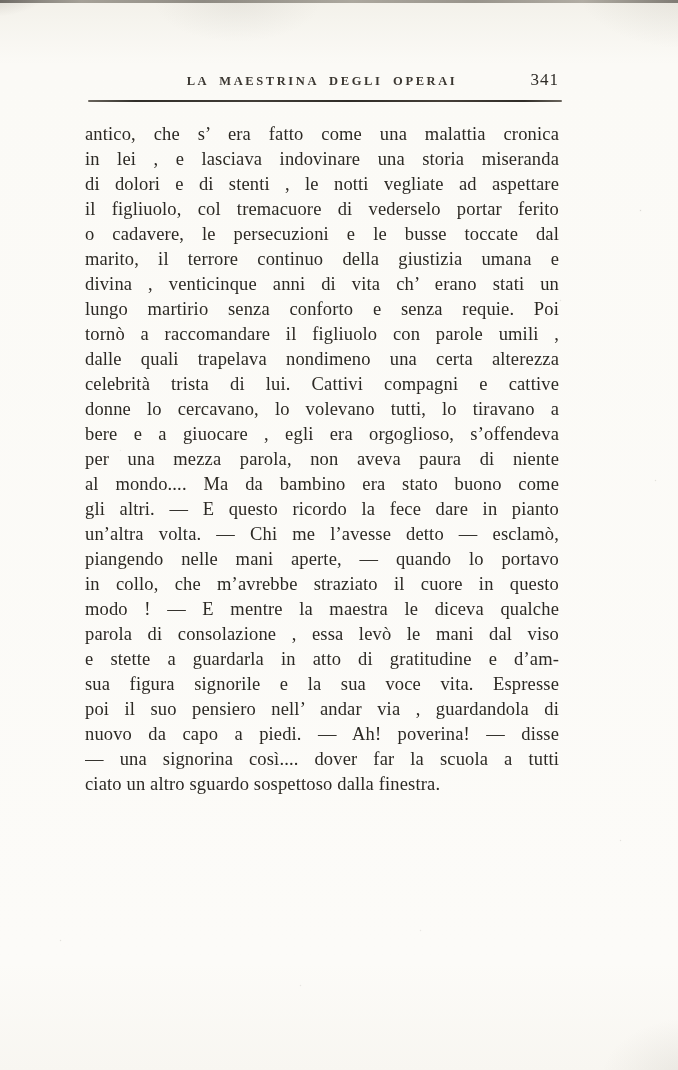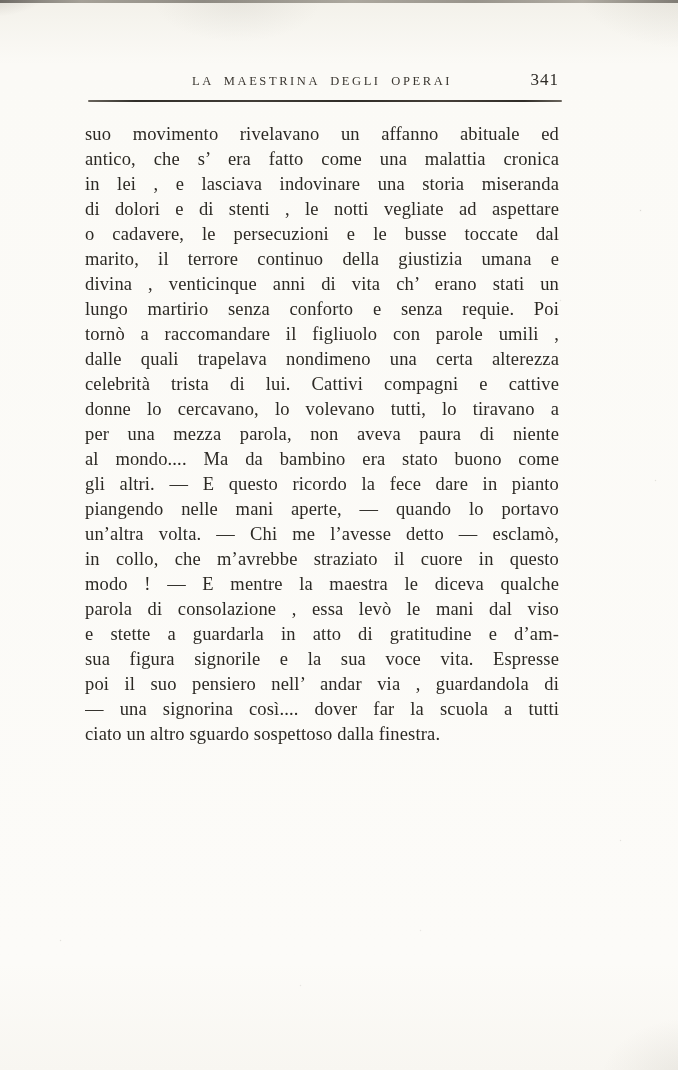"LA MAESTRINA DEGLI OPERAI" .running-title { font-weight: normal -> bold }
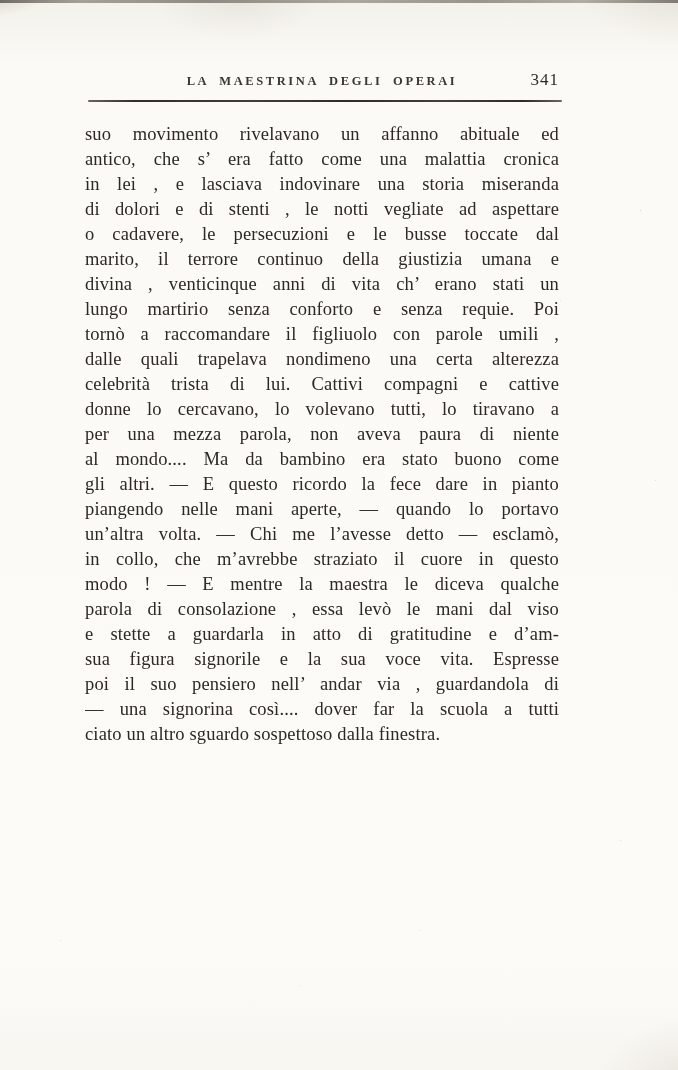"suo movimento rivelavano un affanno" div.line { html: <div>suo movimento rivelavano un affanno abituale ed</div> -> none }
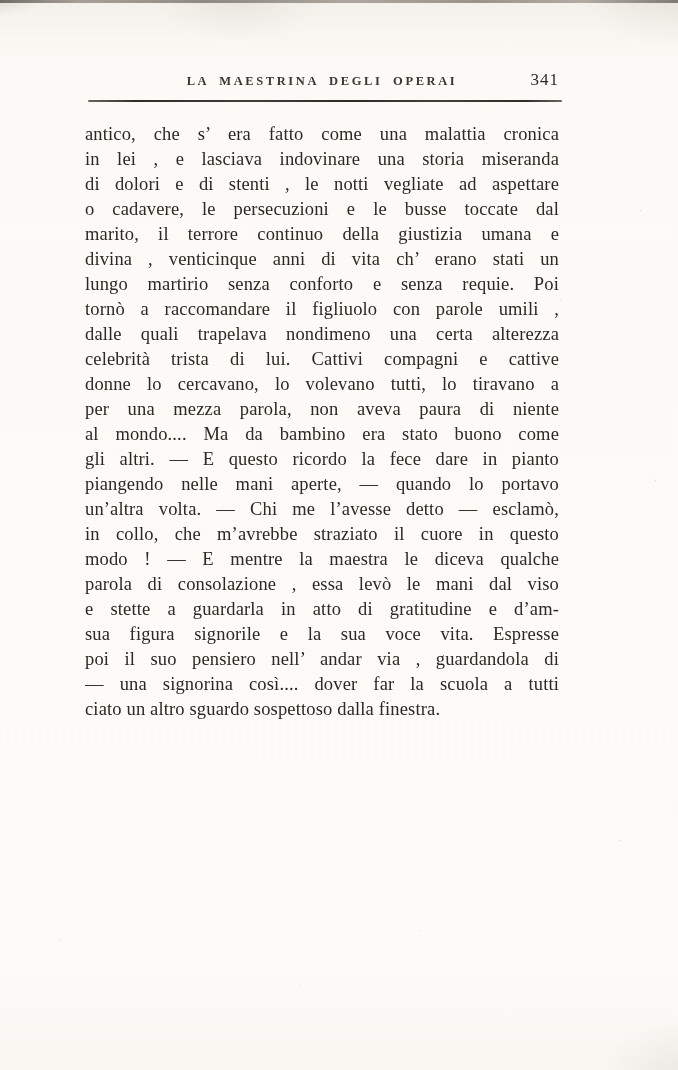"il figliuolo, col tremacuore di" div.line { html: none -> <div>il figliuolo, col tremacuore di vederselo portar ferito</div> }
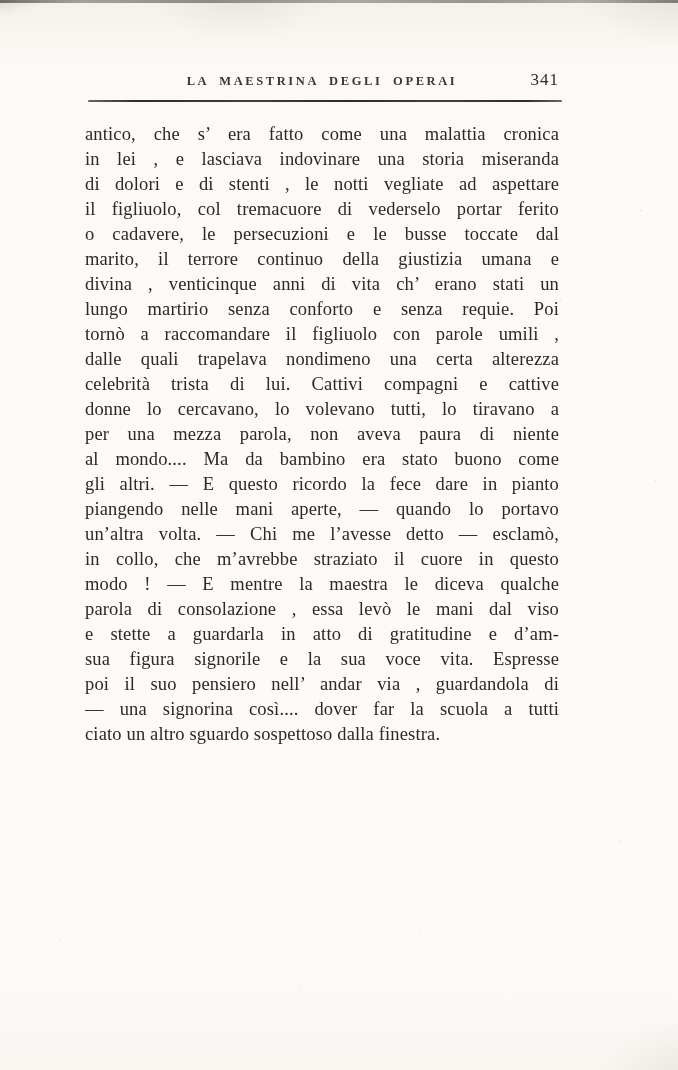"bere e a giuocare ," div.line { html: none -> <div>bere e a giuocare , egli era orgoglioso, s’offendeva</div> }
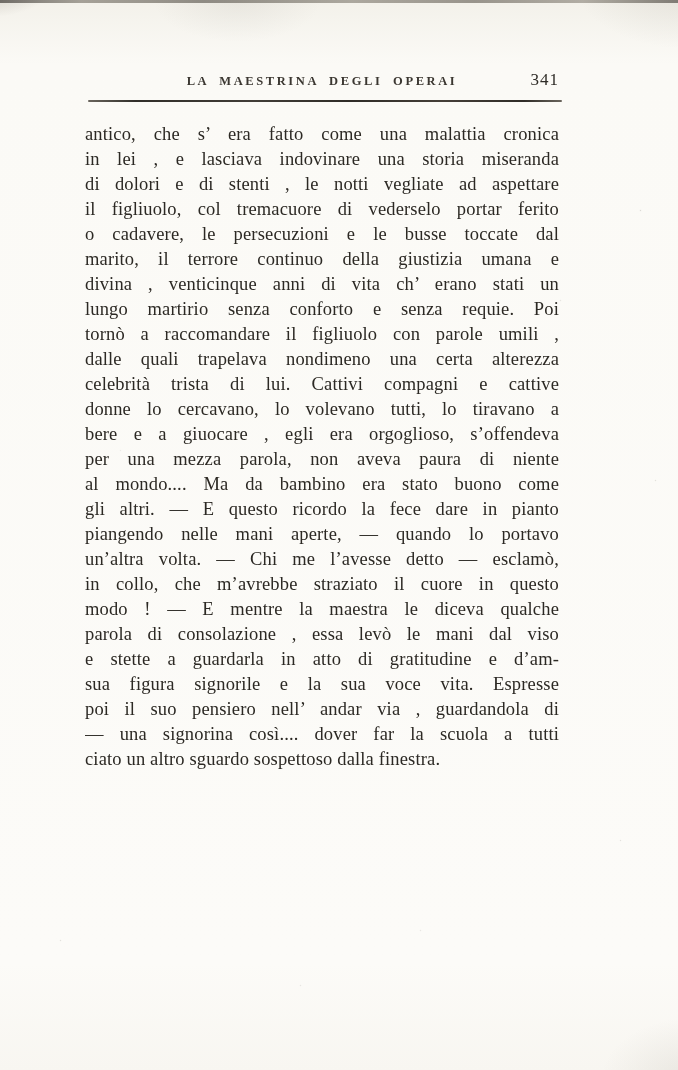"piangendo nelle mani aperte, —" div.line { order: before "un’altra volta. — Chi me" -> after "un’altra volta. — Chi me" }
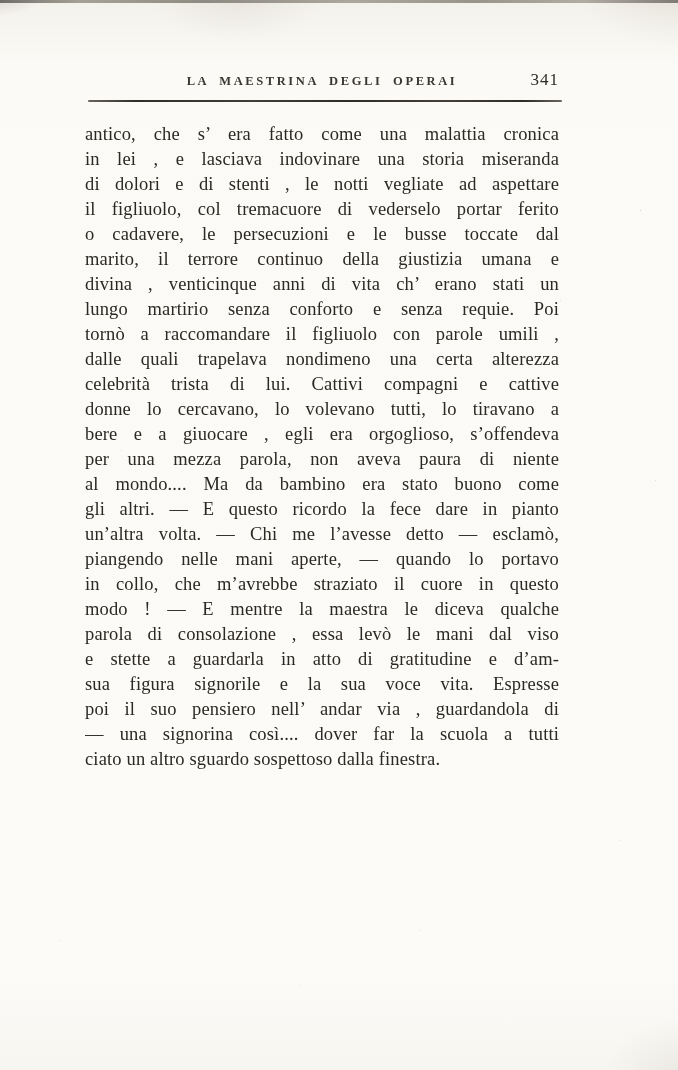"nuovo da capo a piedi." div.line { html: none -> <div>nuovo da capo a piedi. — Ah! poverina! — disse</div> }
